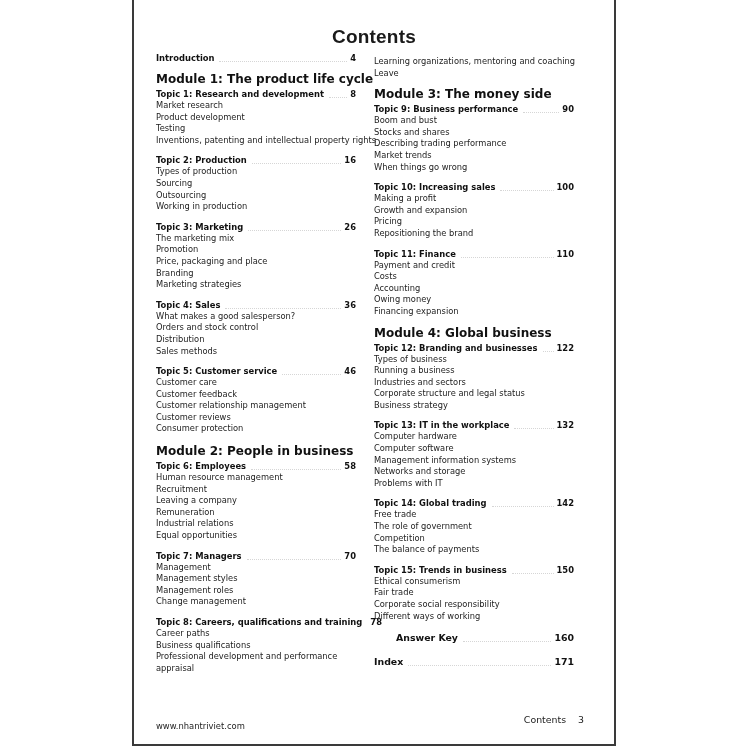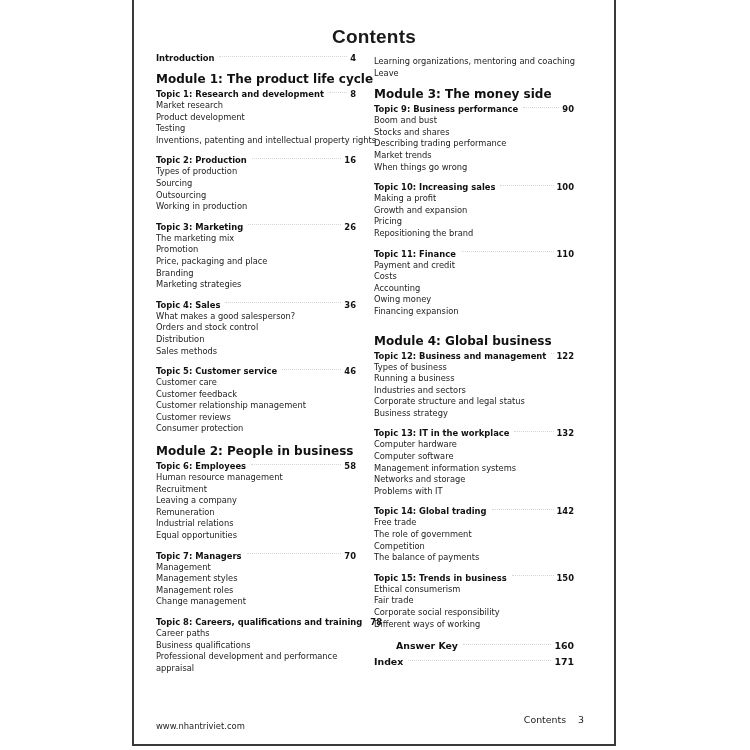"Introduction" .topic-row, .intro-row, .end-row { align-items: center -> flex-end }
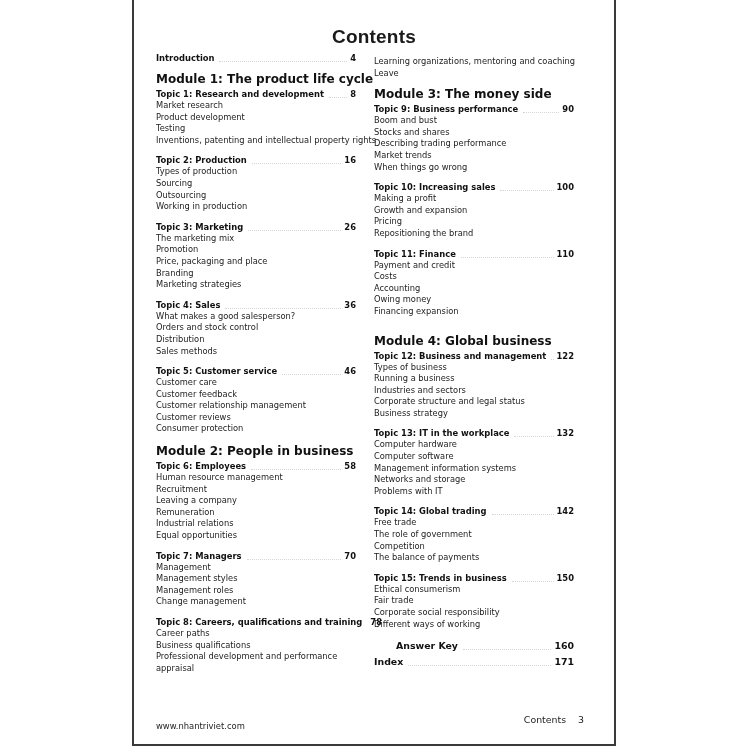"Module 4: Global business" div.module { margin-top: 16px -> 8px }
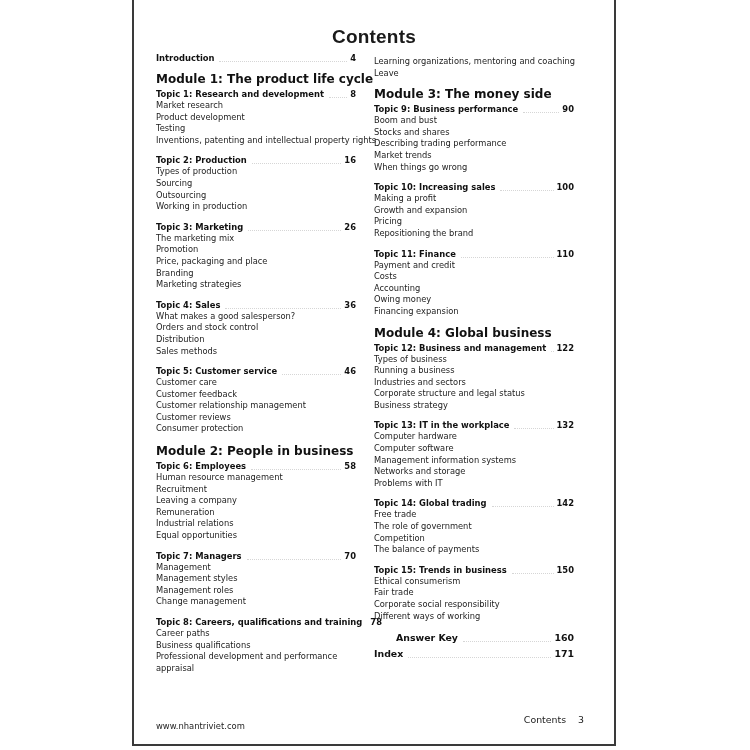"Topic 12: Business and management" span.lbl { text: Business and management -> Branding and businesses }
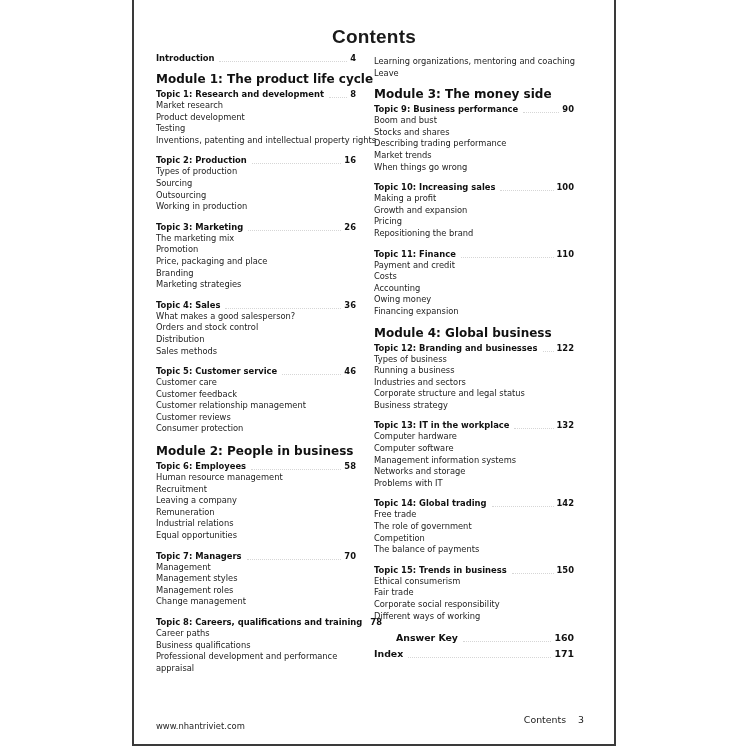"Index" div.end-row { margin-top: 4px -> 12px }
